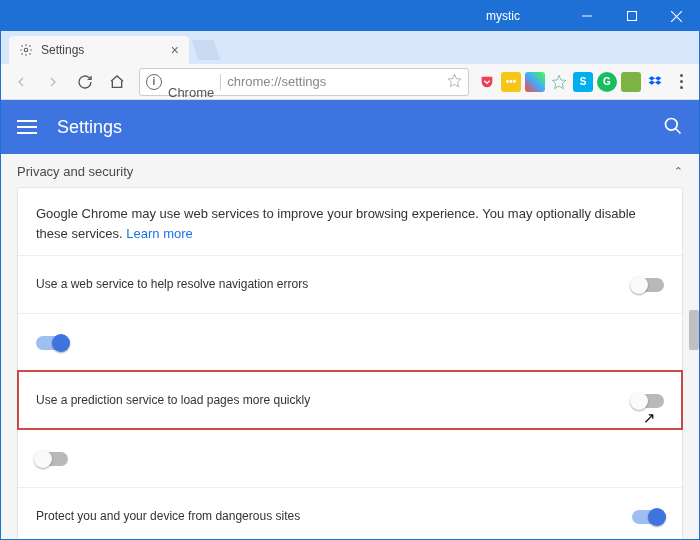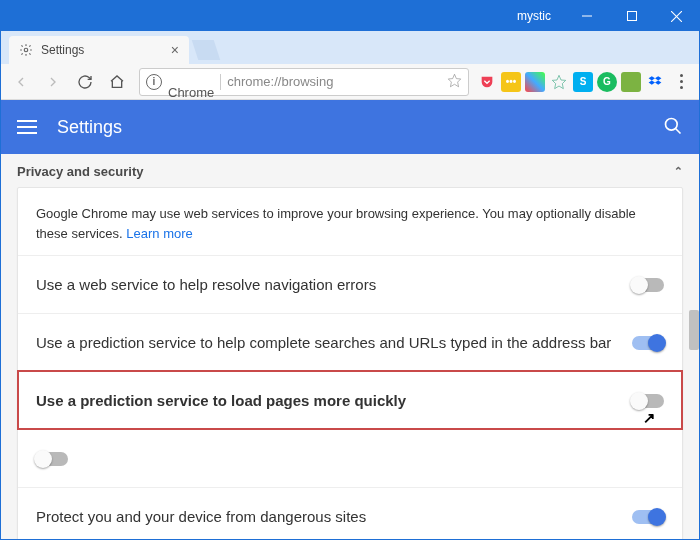"mystic" .titlebar .user { margin-right: 13px -> 44px }
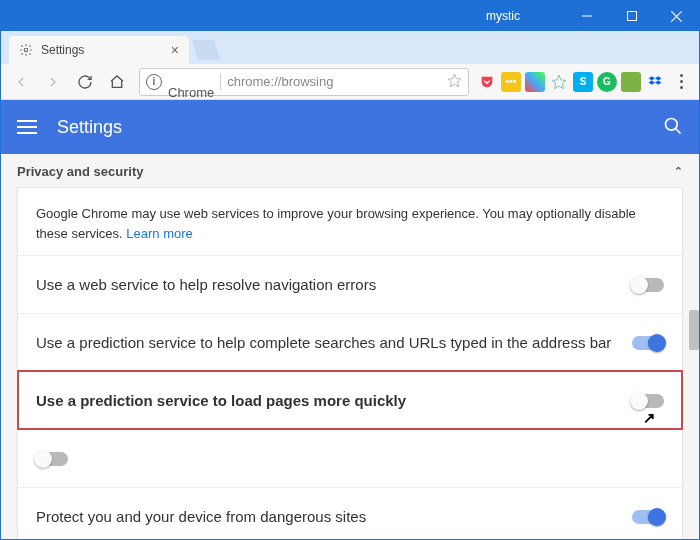"chrome://browsing" span.url { text: chrome://browsing -> chrome://settings }
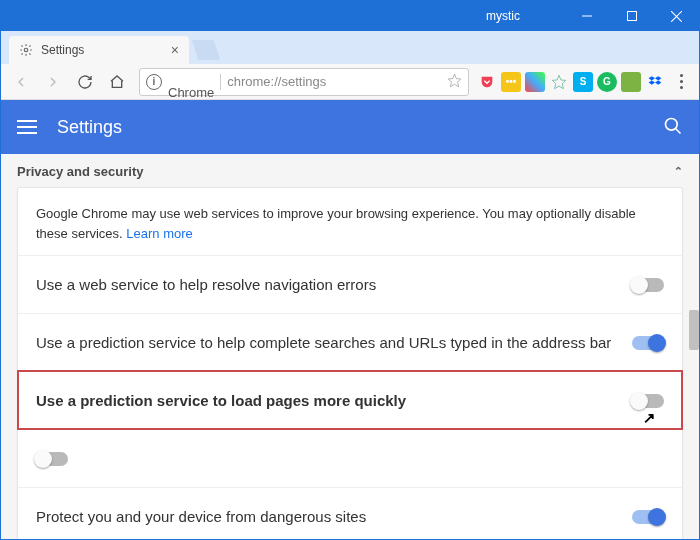"Privacy and security" .section-header { font-weight: 700 -> 400 }
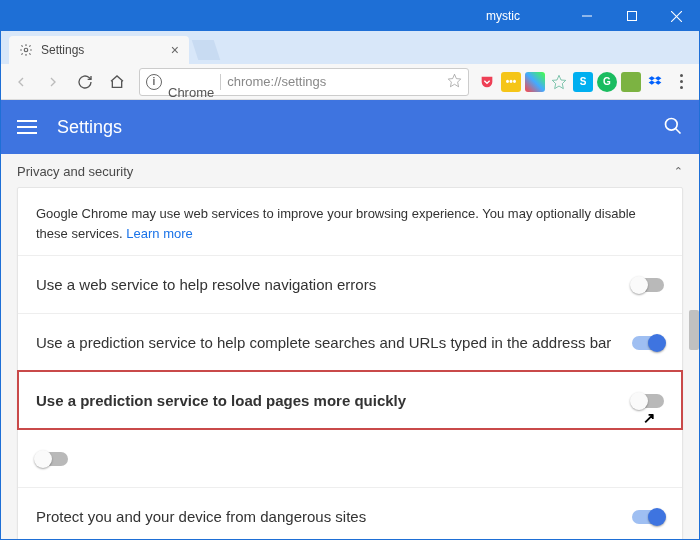"Use a web service to" .row .label { font-size: 15px -> 12px }
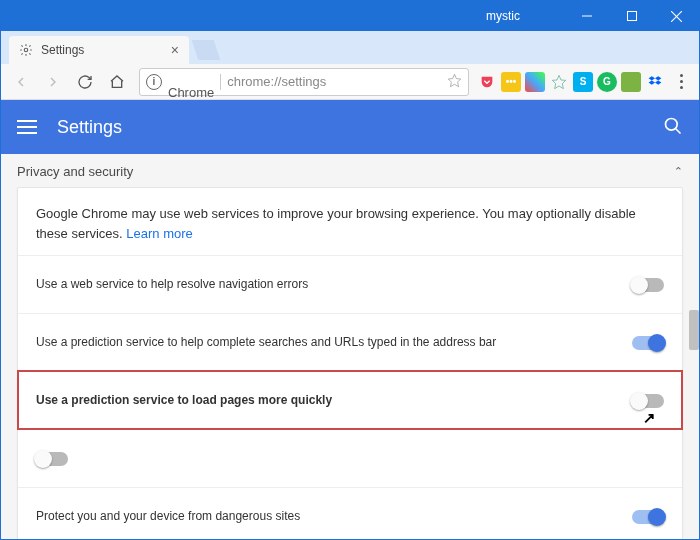"Use a prediction service to help" div.label { html: <div>Use a prediction service to help complete searches and URLs typed in the address bar</div> -> none }
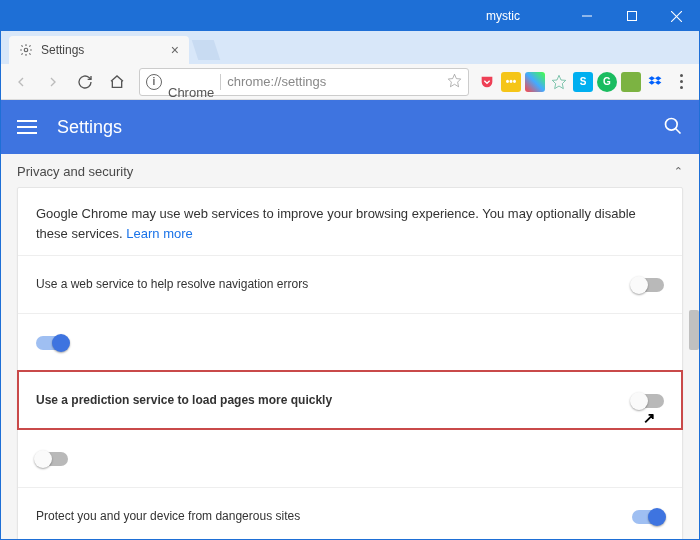"Use a prediction service to" .row.highlight { font-weight: bold -> none }
